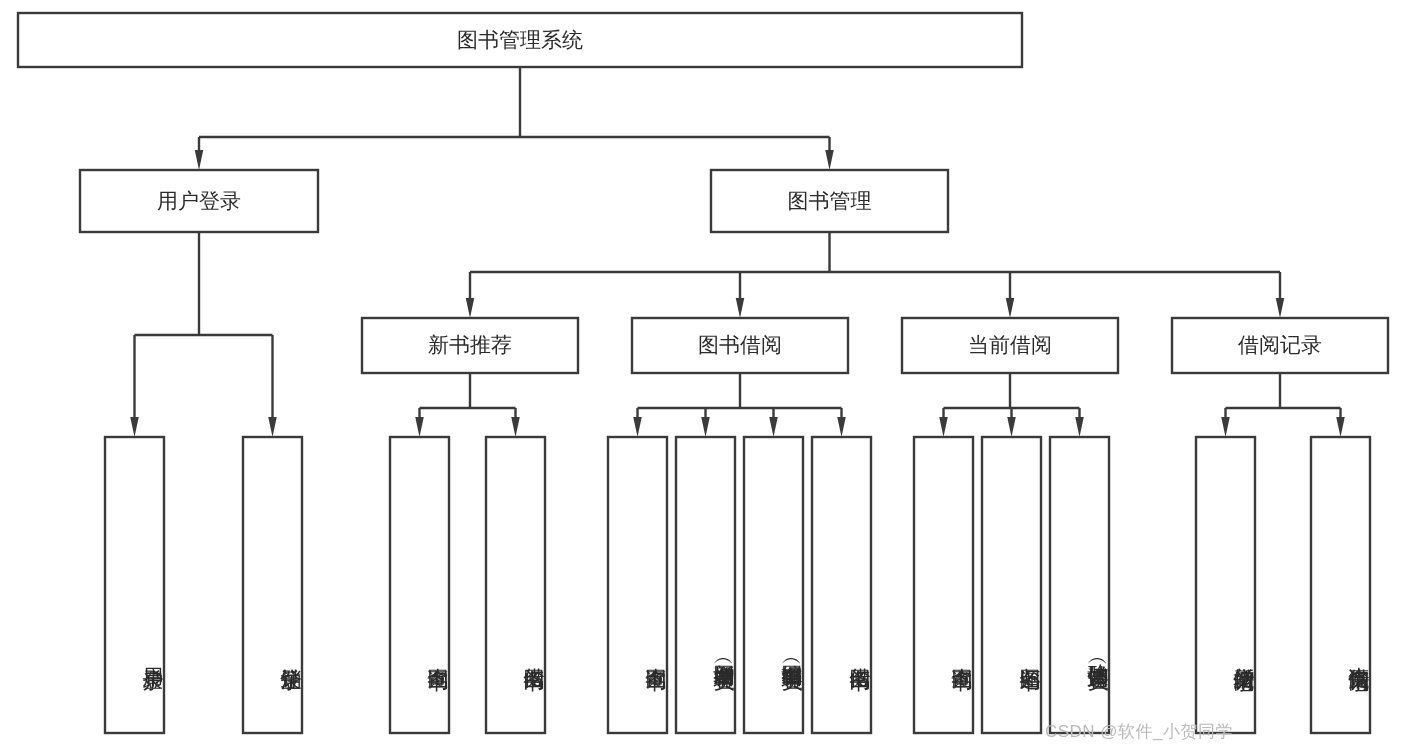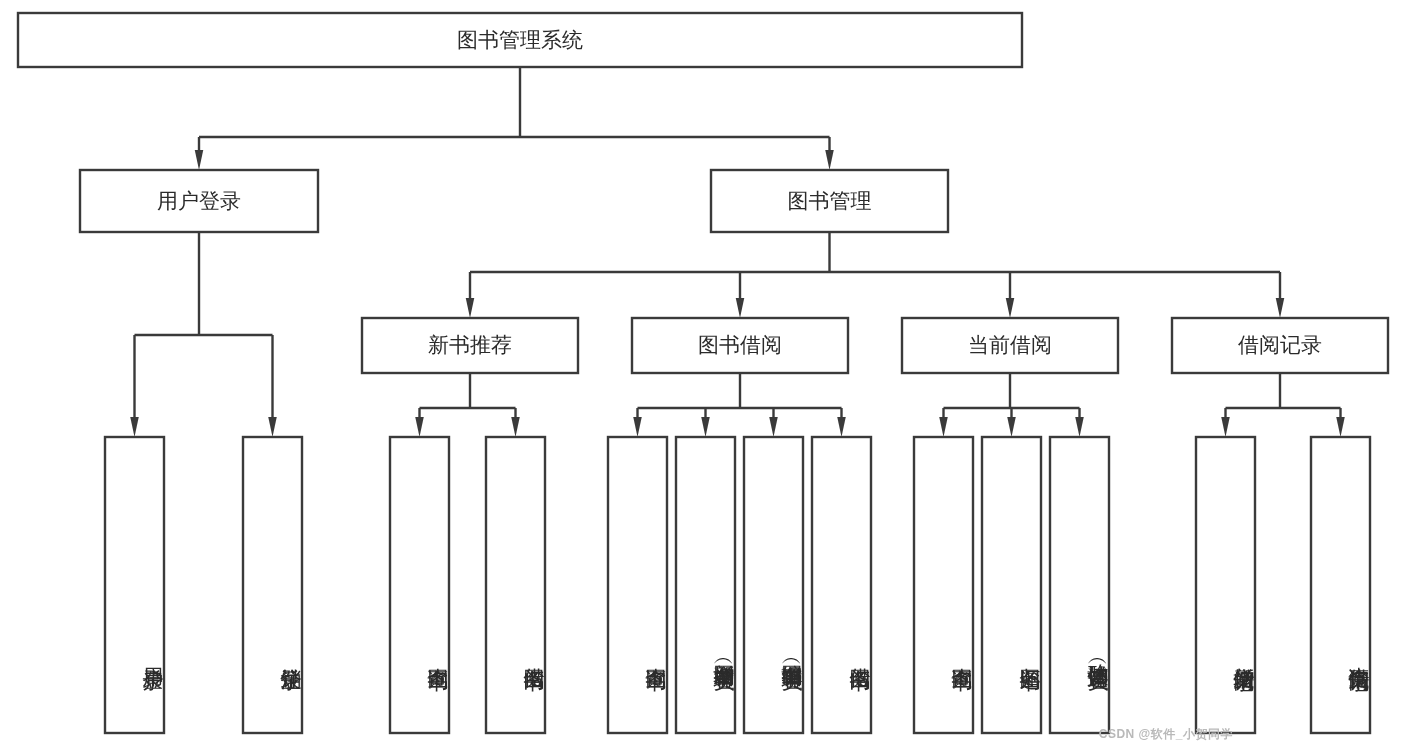"CSDN @软件_小贺同学" .watermark { font-size: 12px -> 17px; font-weight: bold -> none }
